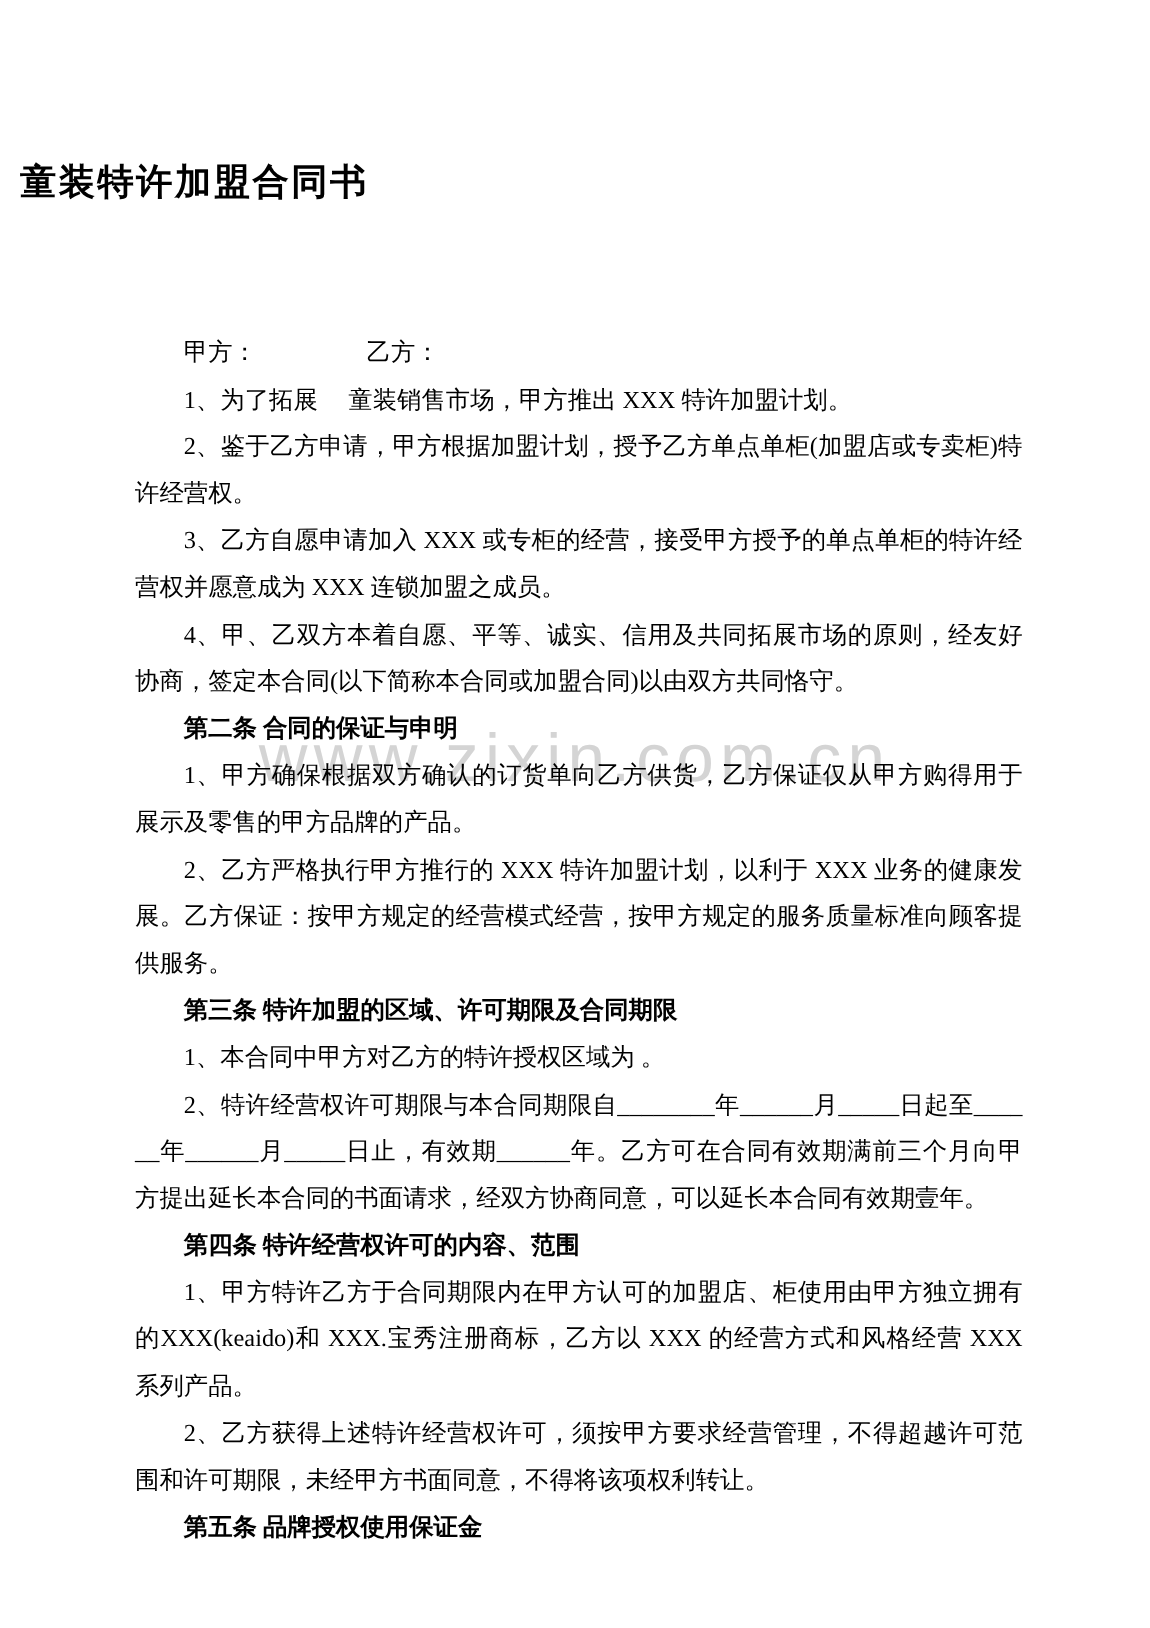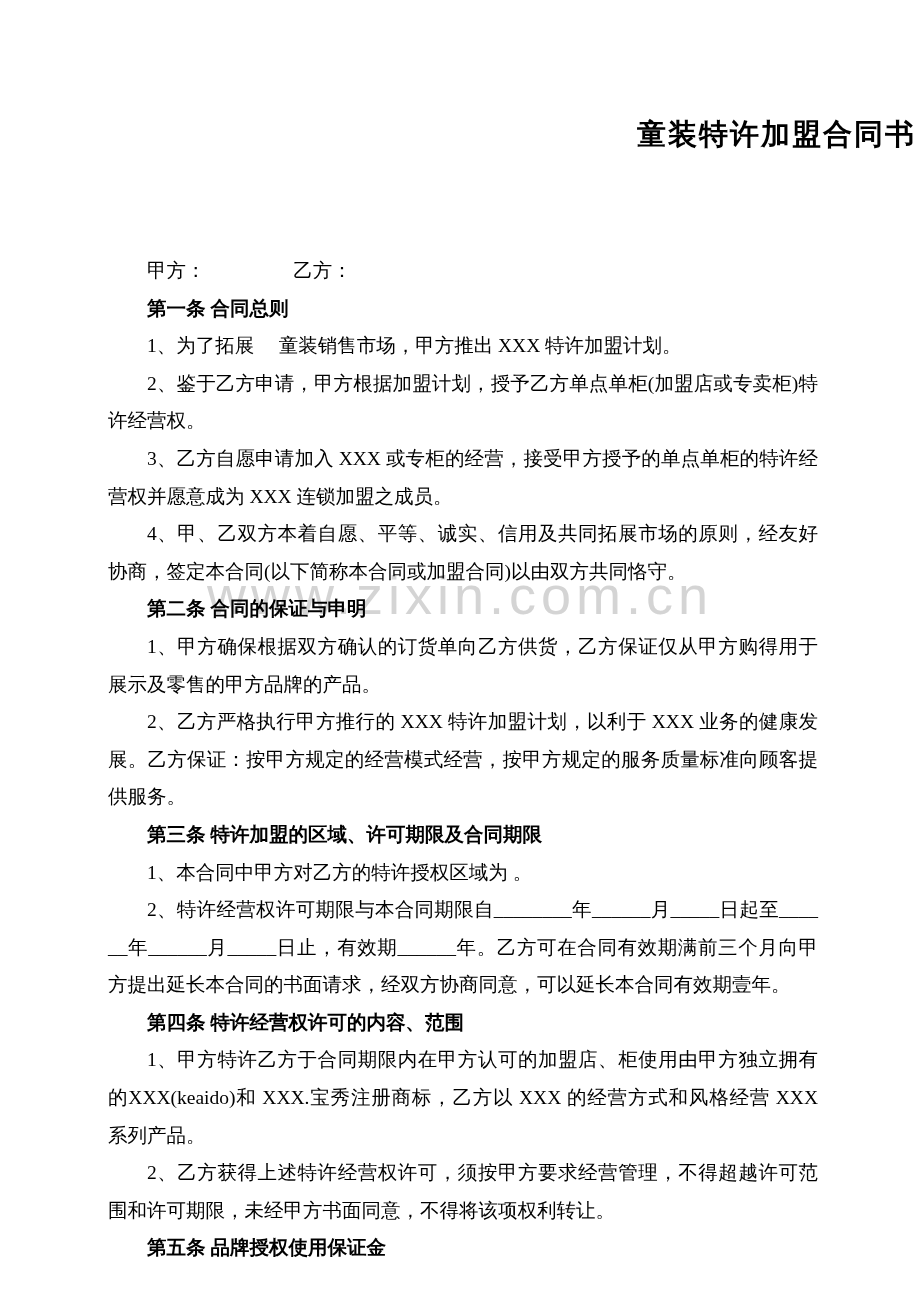"童装特许加盟合同书" .doc-title { margin: 4px -> 16px; text-align: right -> left }
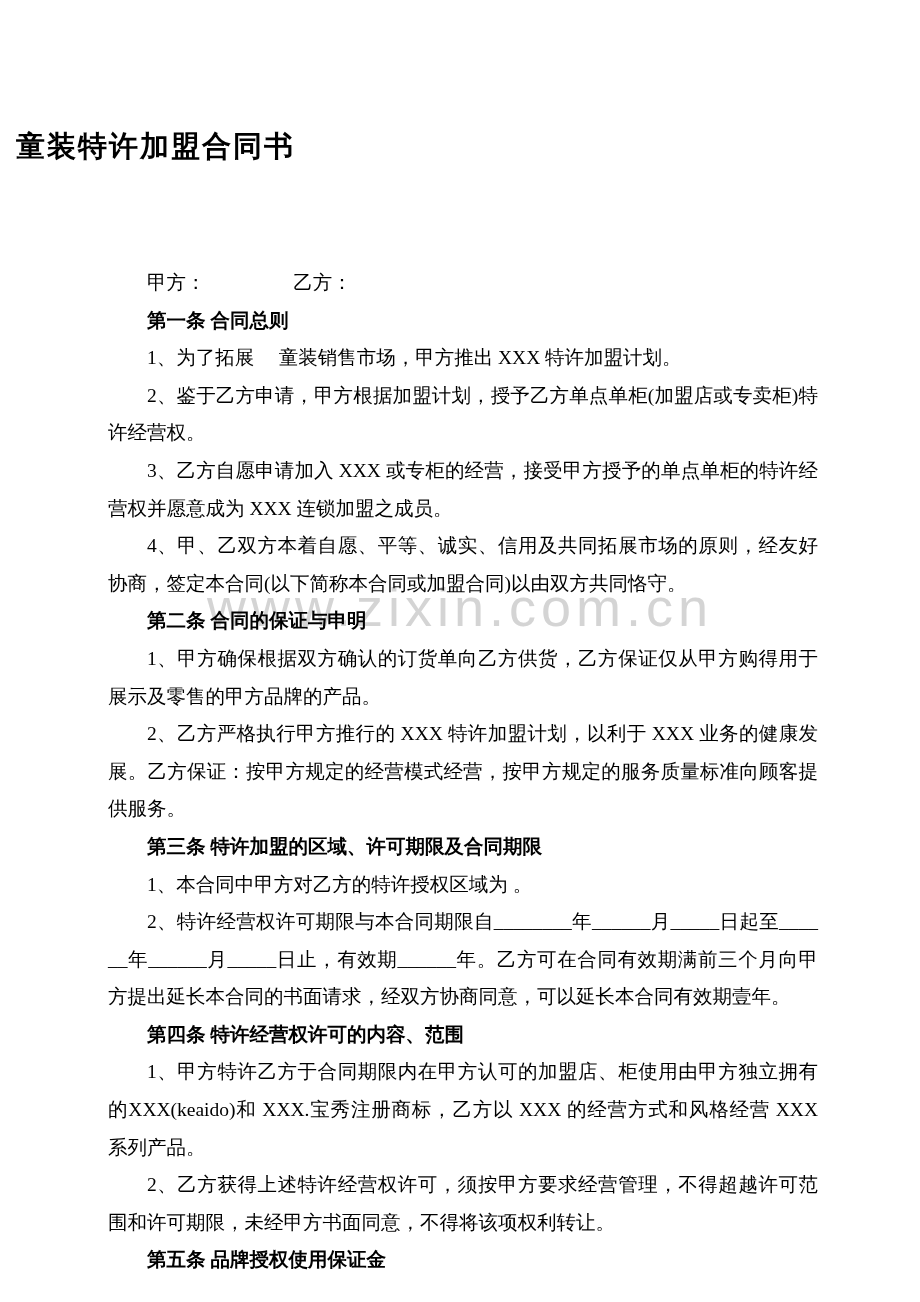"第一条 合同总则" p.para { html: <p>第一条 合同总则</p> -> none }
